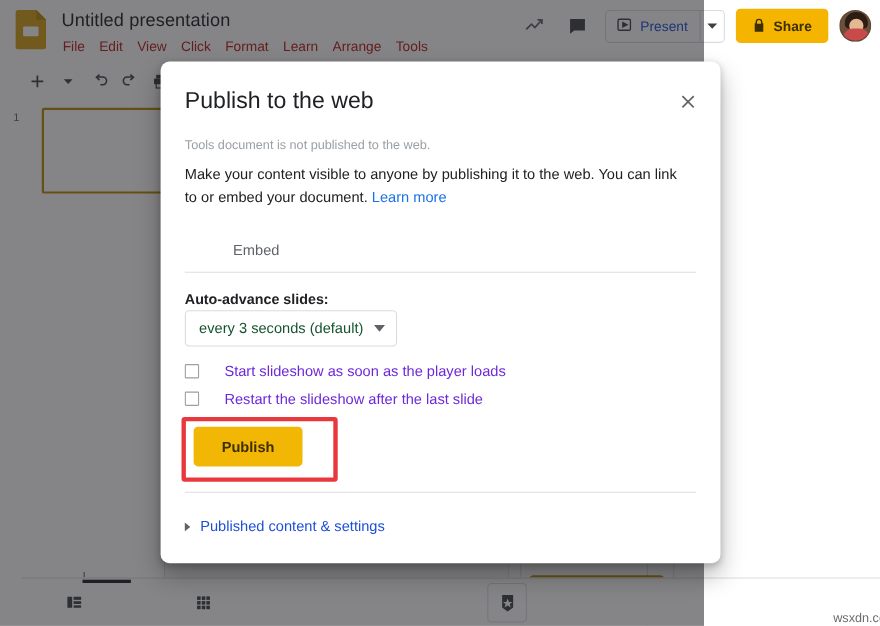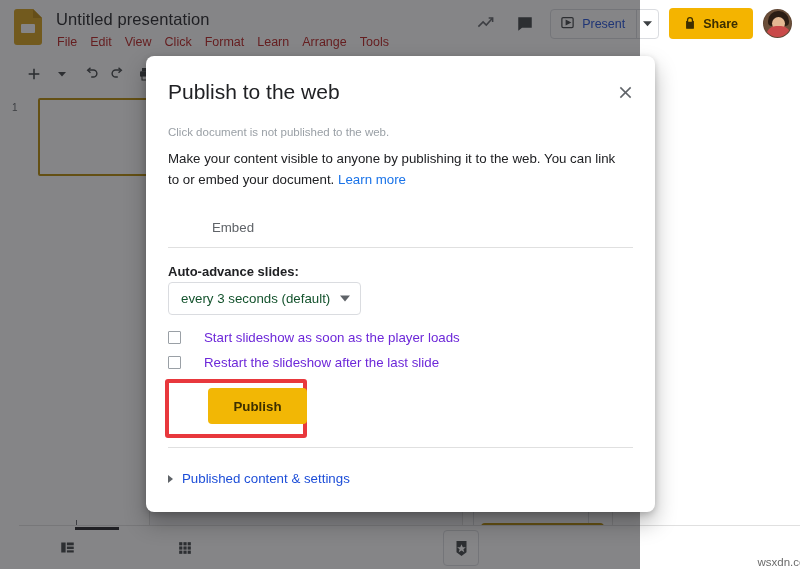"Click document is not published" div.dlg-sub { text: Click -> Tools }
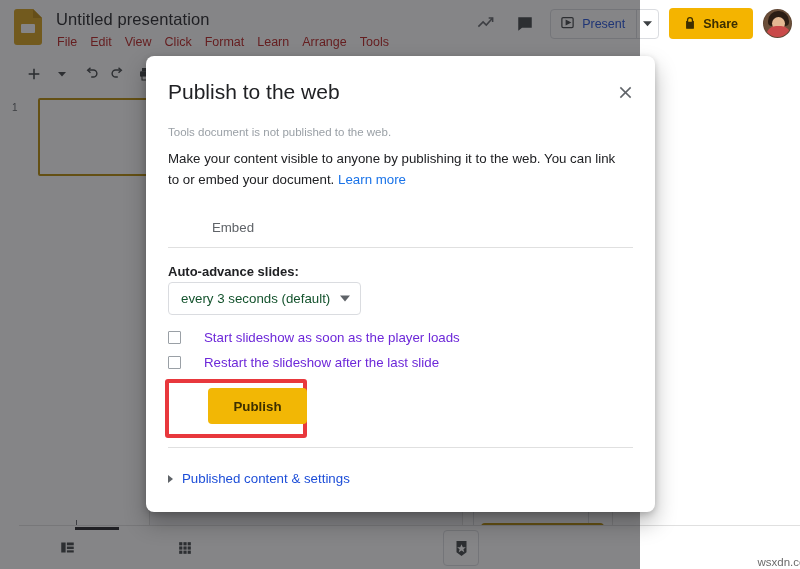"Publish" .publish-btn { margin-left: 32px -> none }
